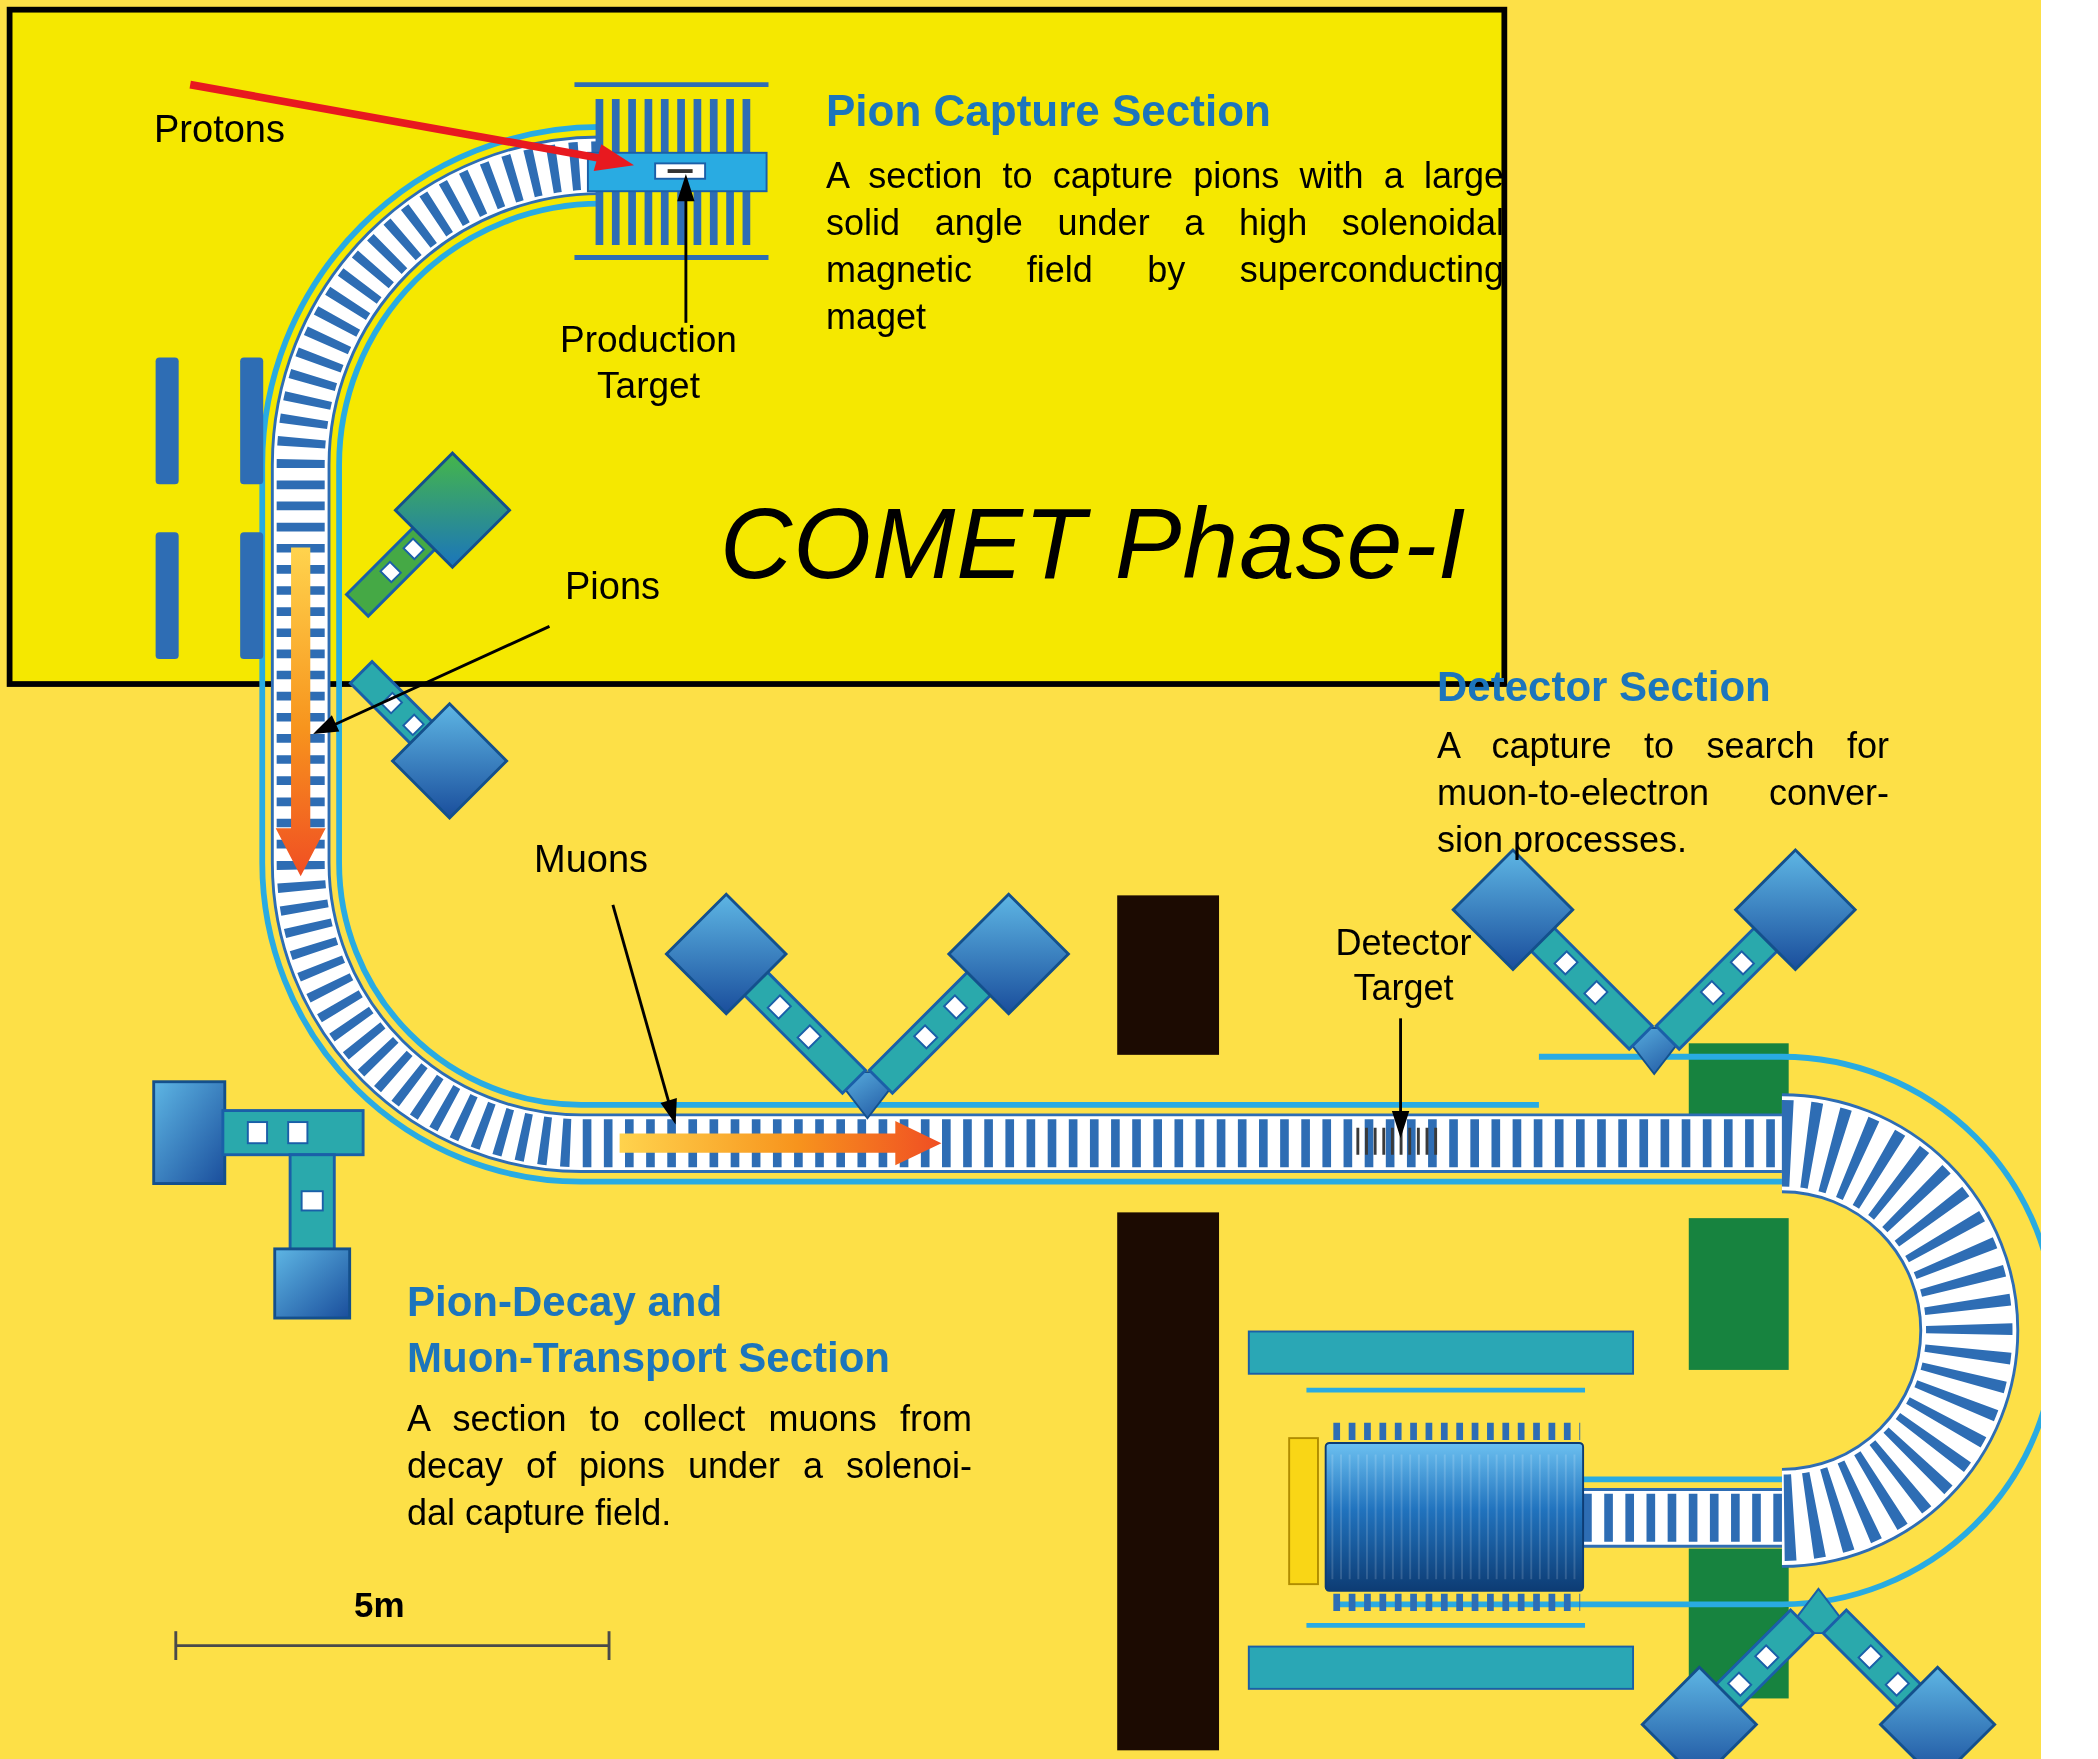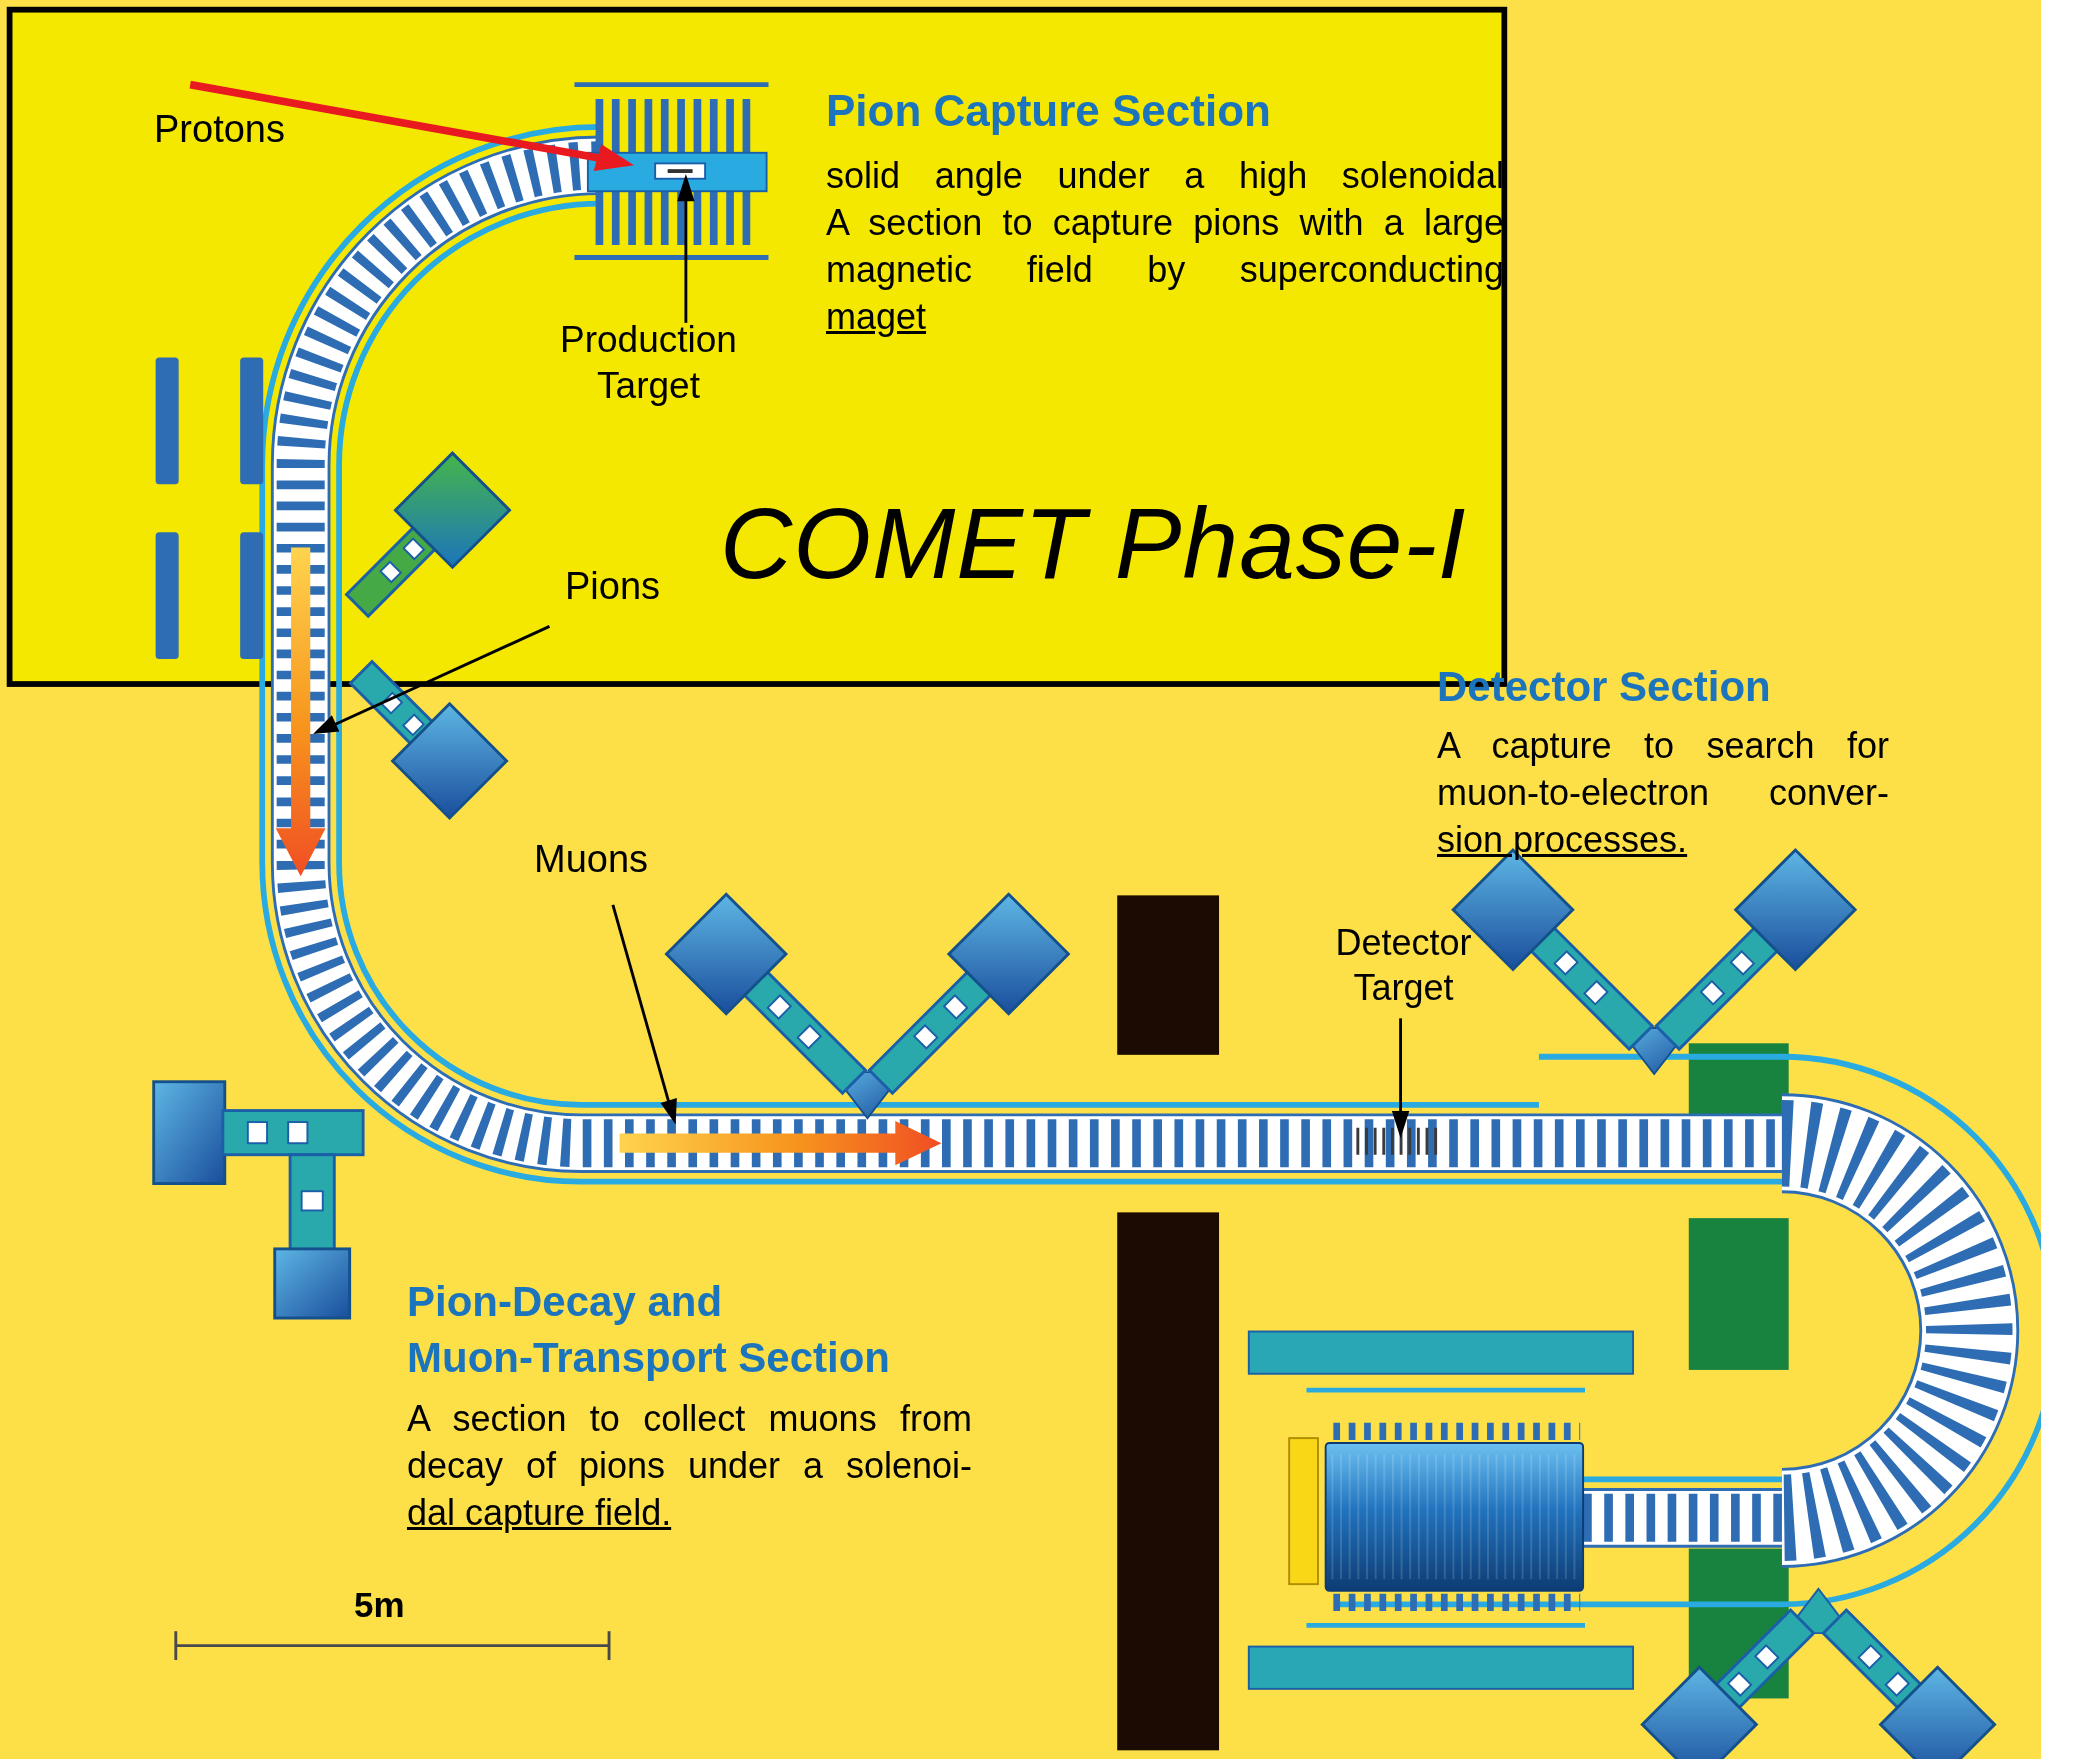"solid angle under a high" div.jline { order: before "A section to capture pions" -> after "A section to capture pions" }
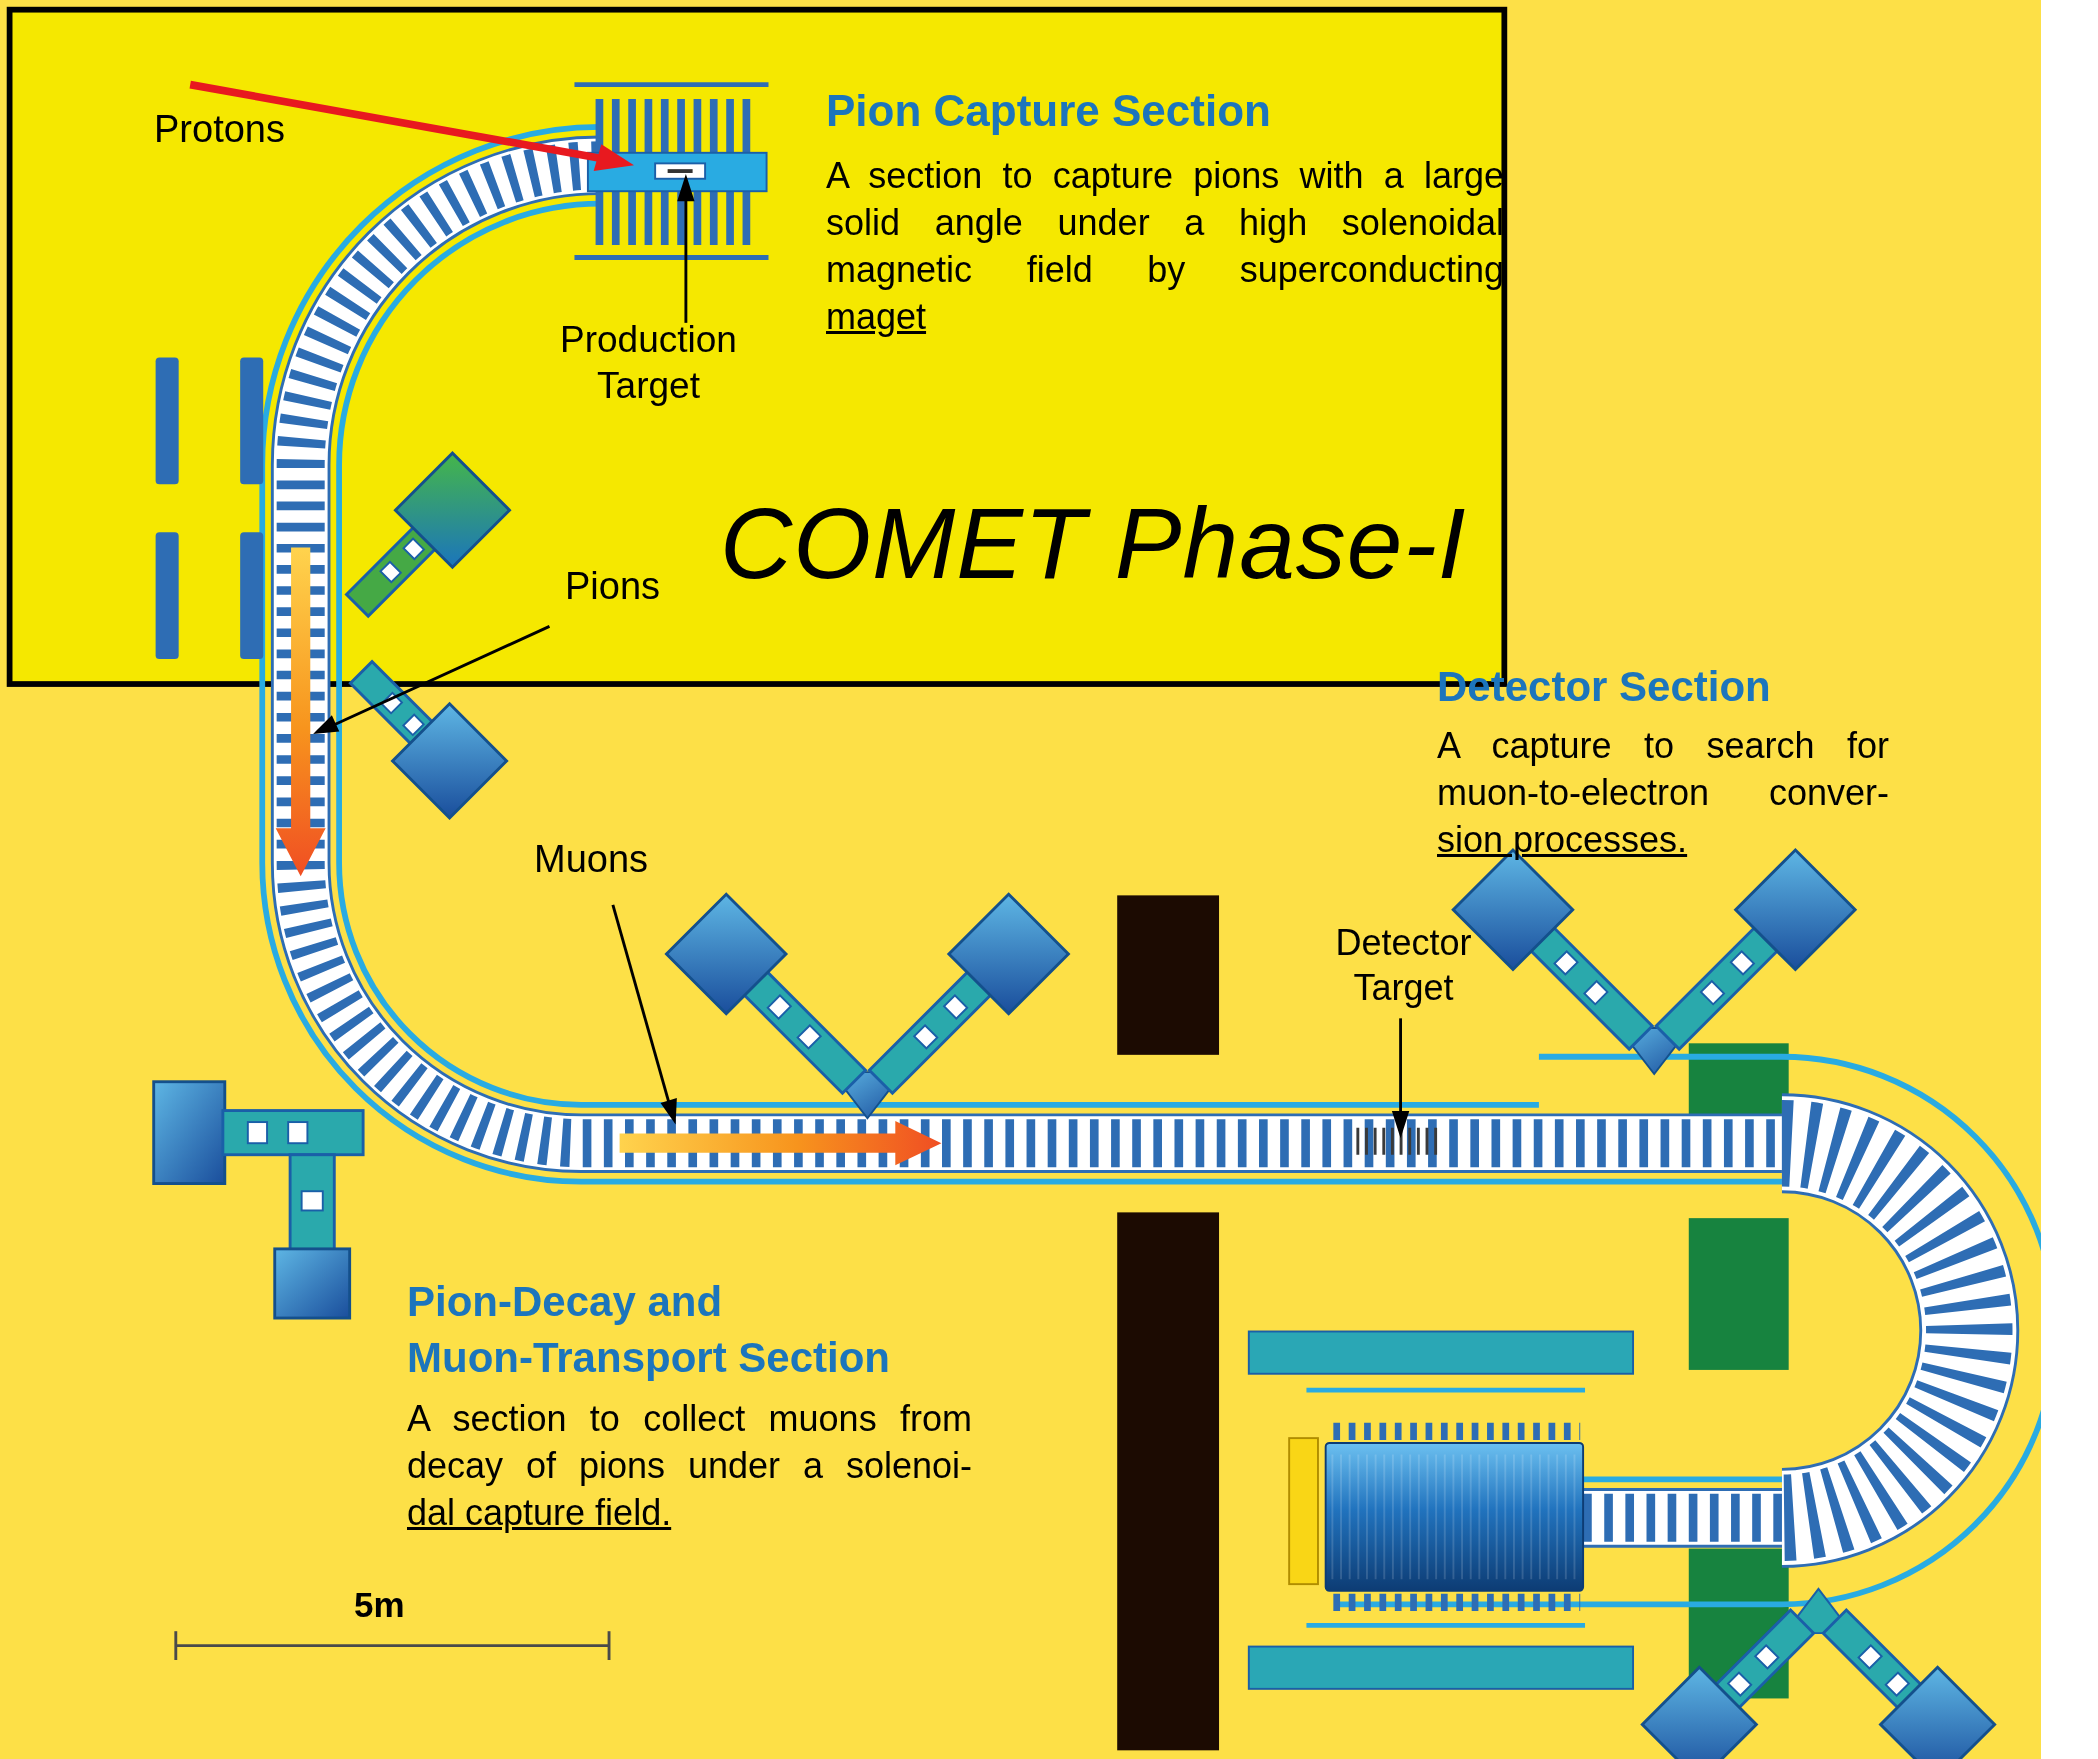"maget" .lline { text-decoration: underline -> none }
